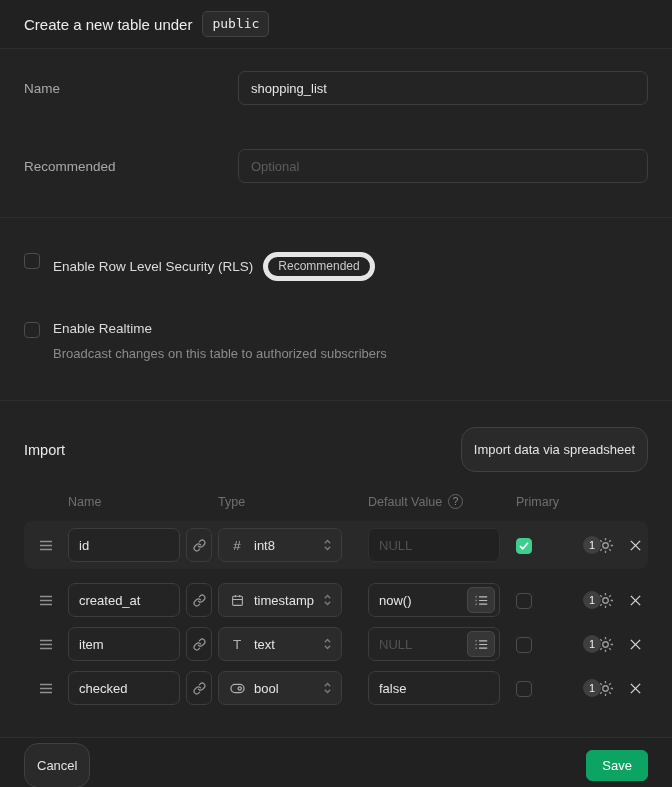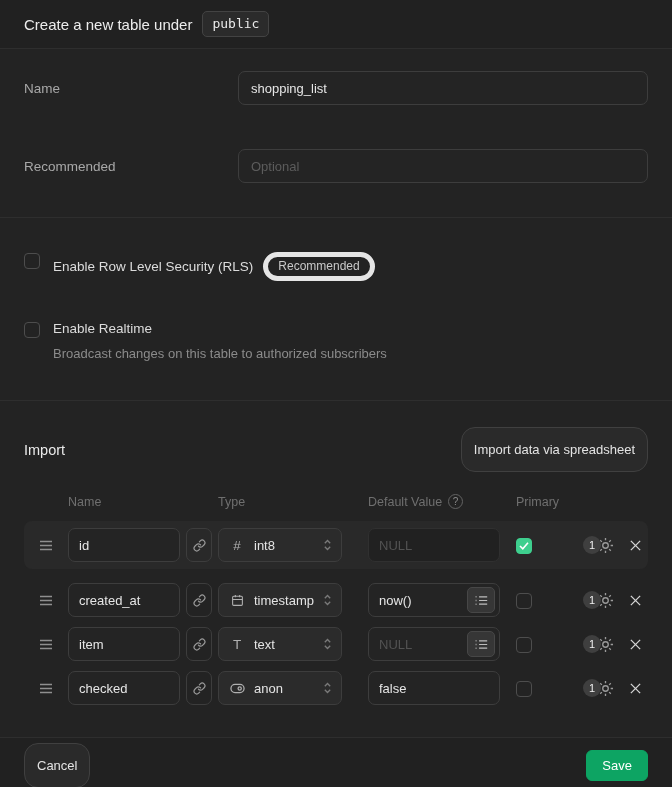"anon" span.type-name { text: anon -> bool }
